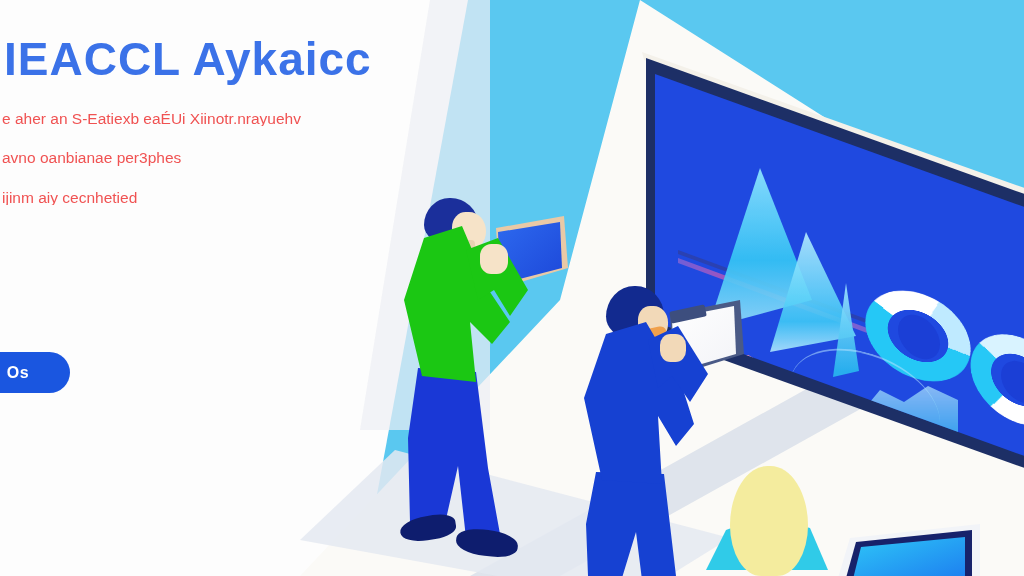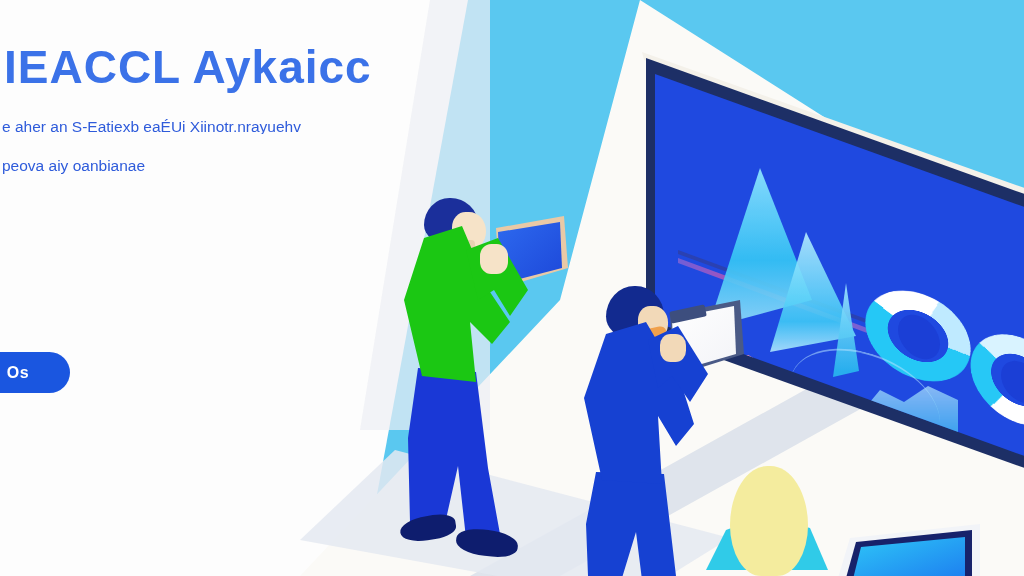"IEACCL Aykaicc" .copy { top: 42px -> 34px }
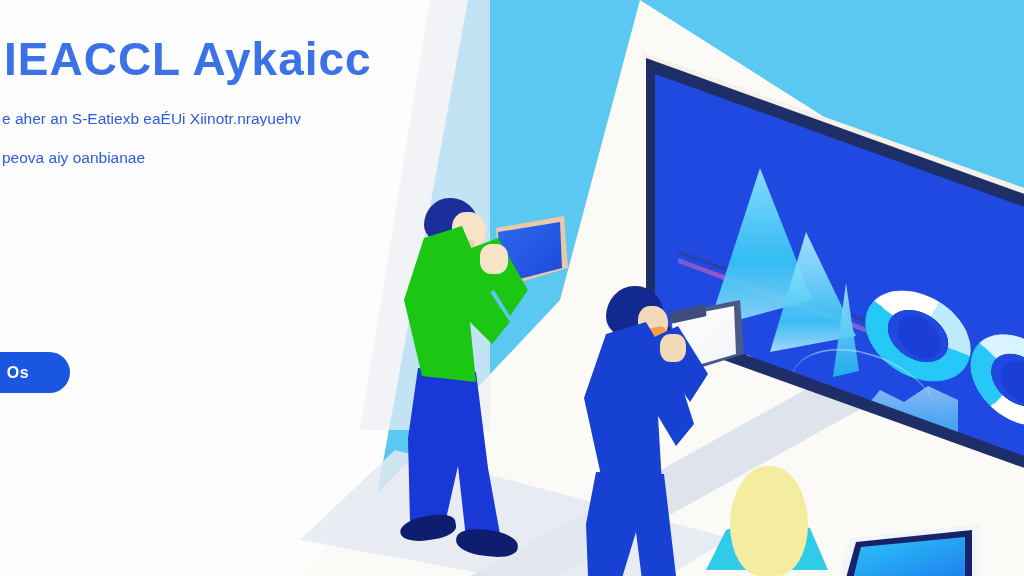"e aher an S-Eatiexb eaÉUi" .body-line { color: #1d4ed8 -> #ef4444 }
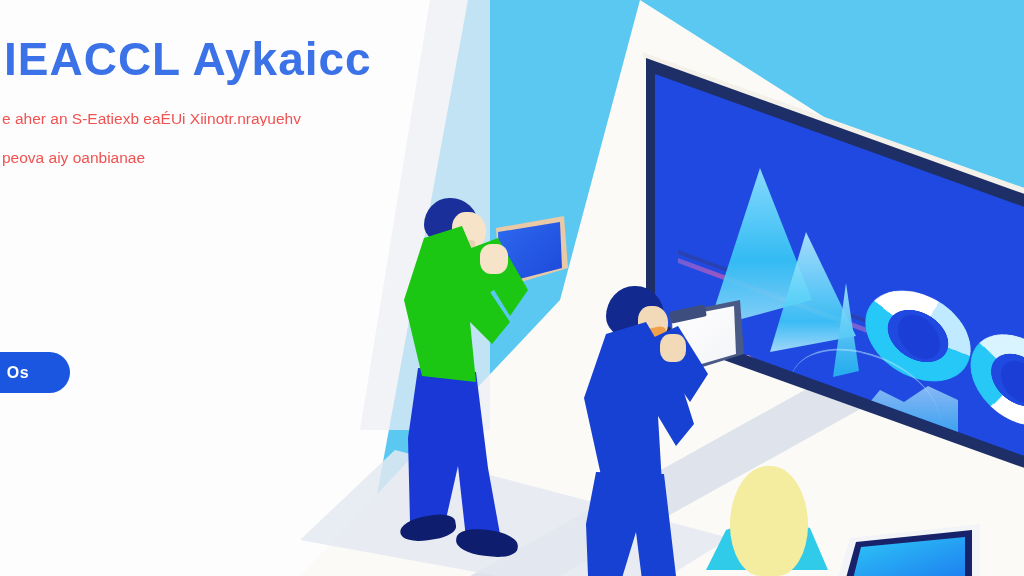"avno oanbianae per3phes" div.body-line { html: none -> <div>avno oanbianae per3phes</div> }
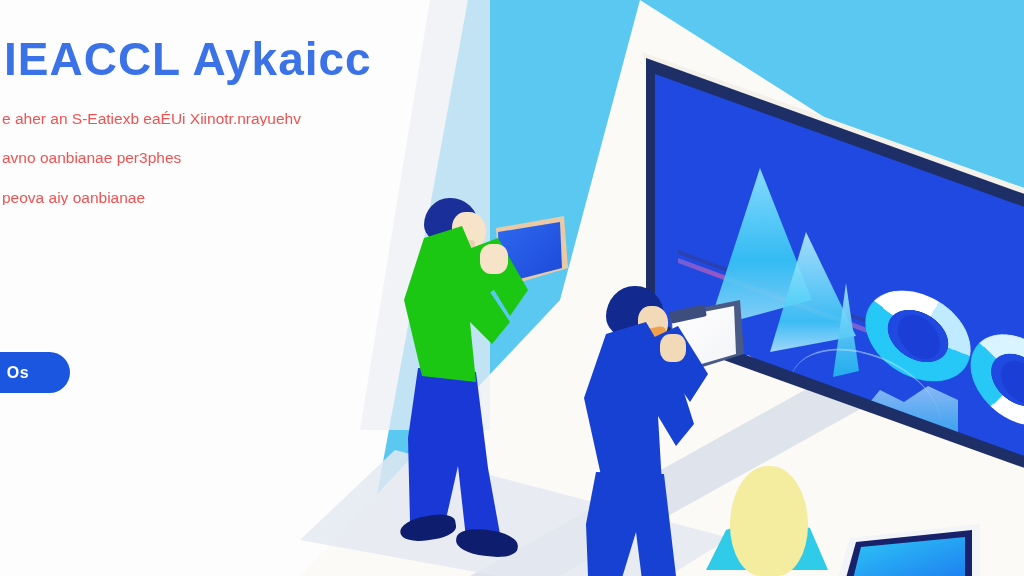"peova aiy oanbianae" div.body-line { text: peova aiy oanbianae -> ijinm aiy cecnhetied }
